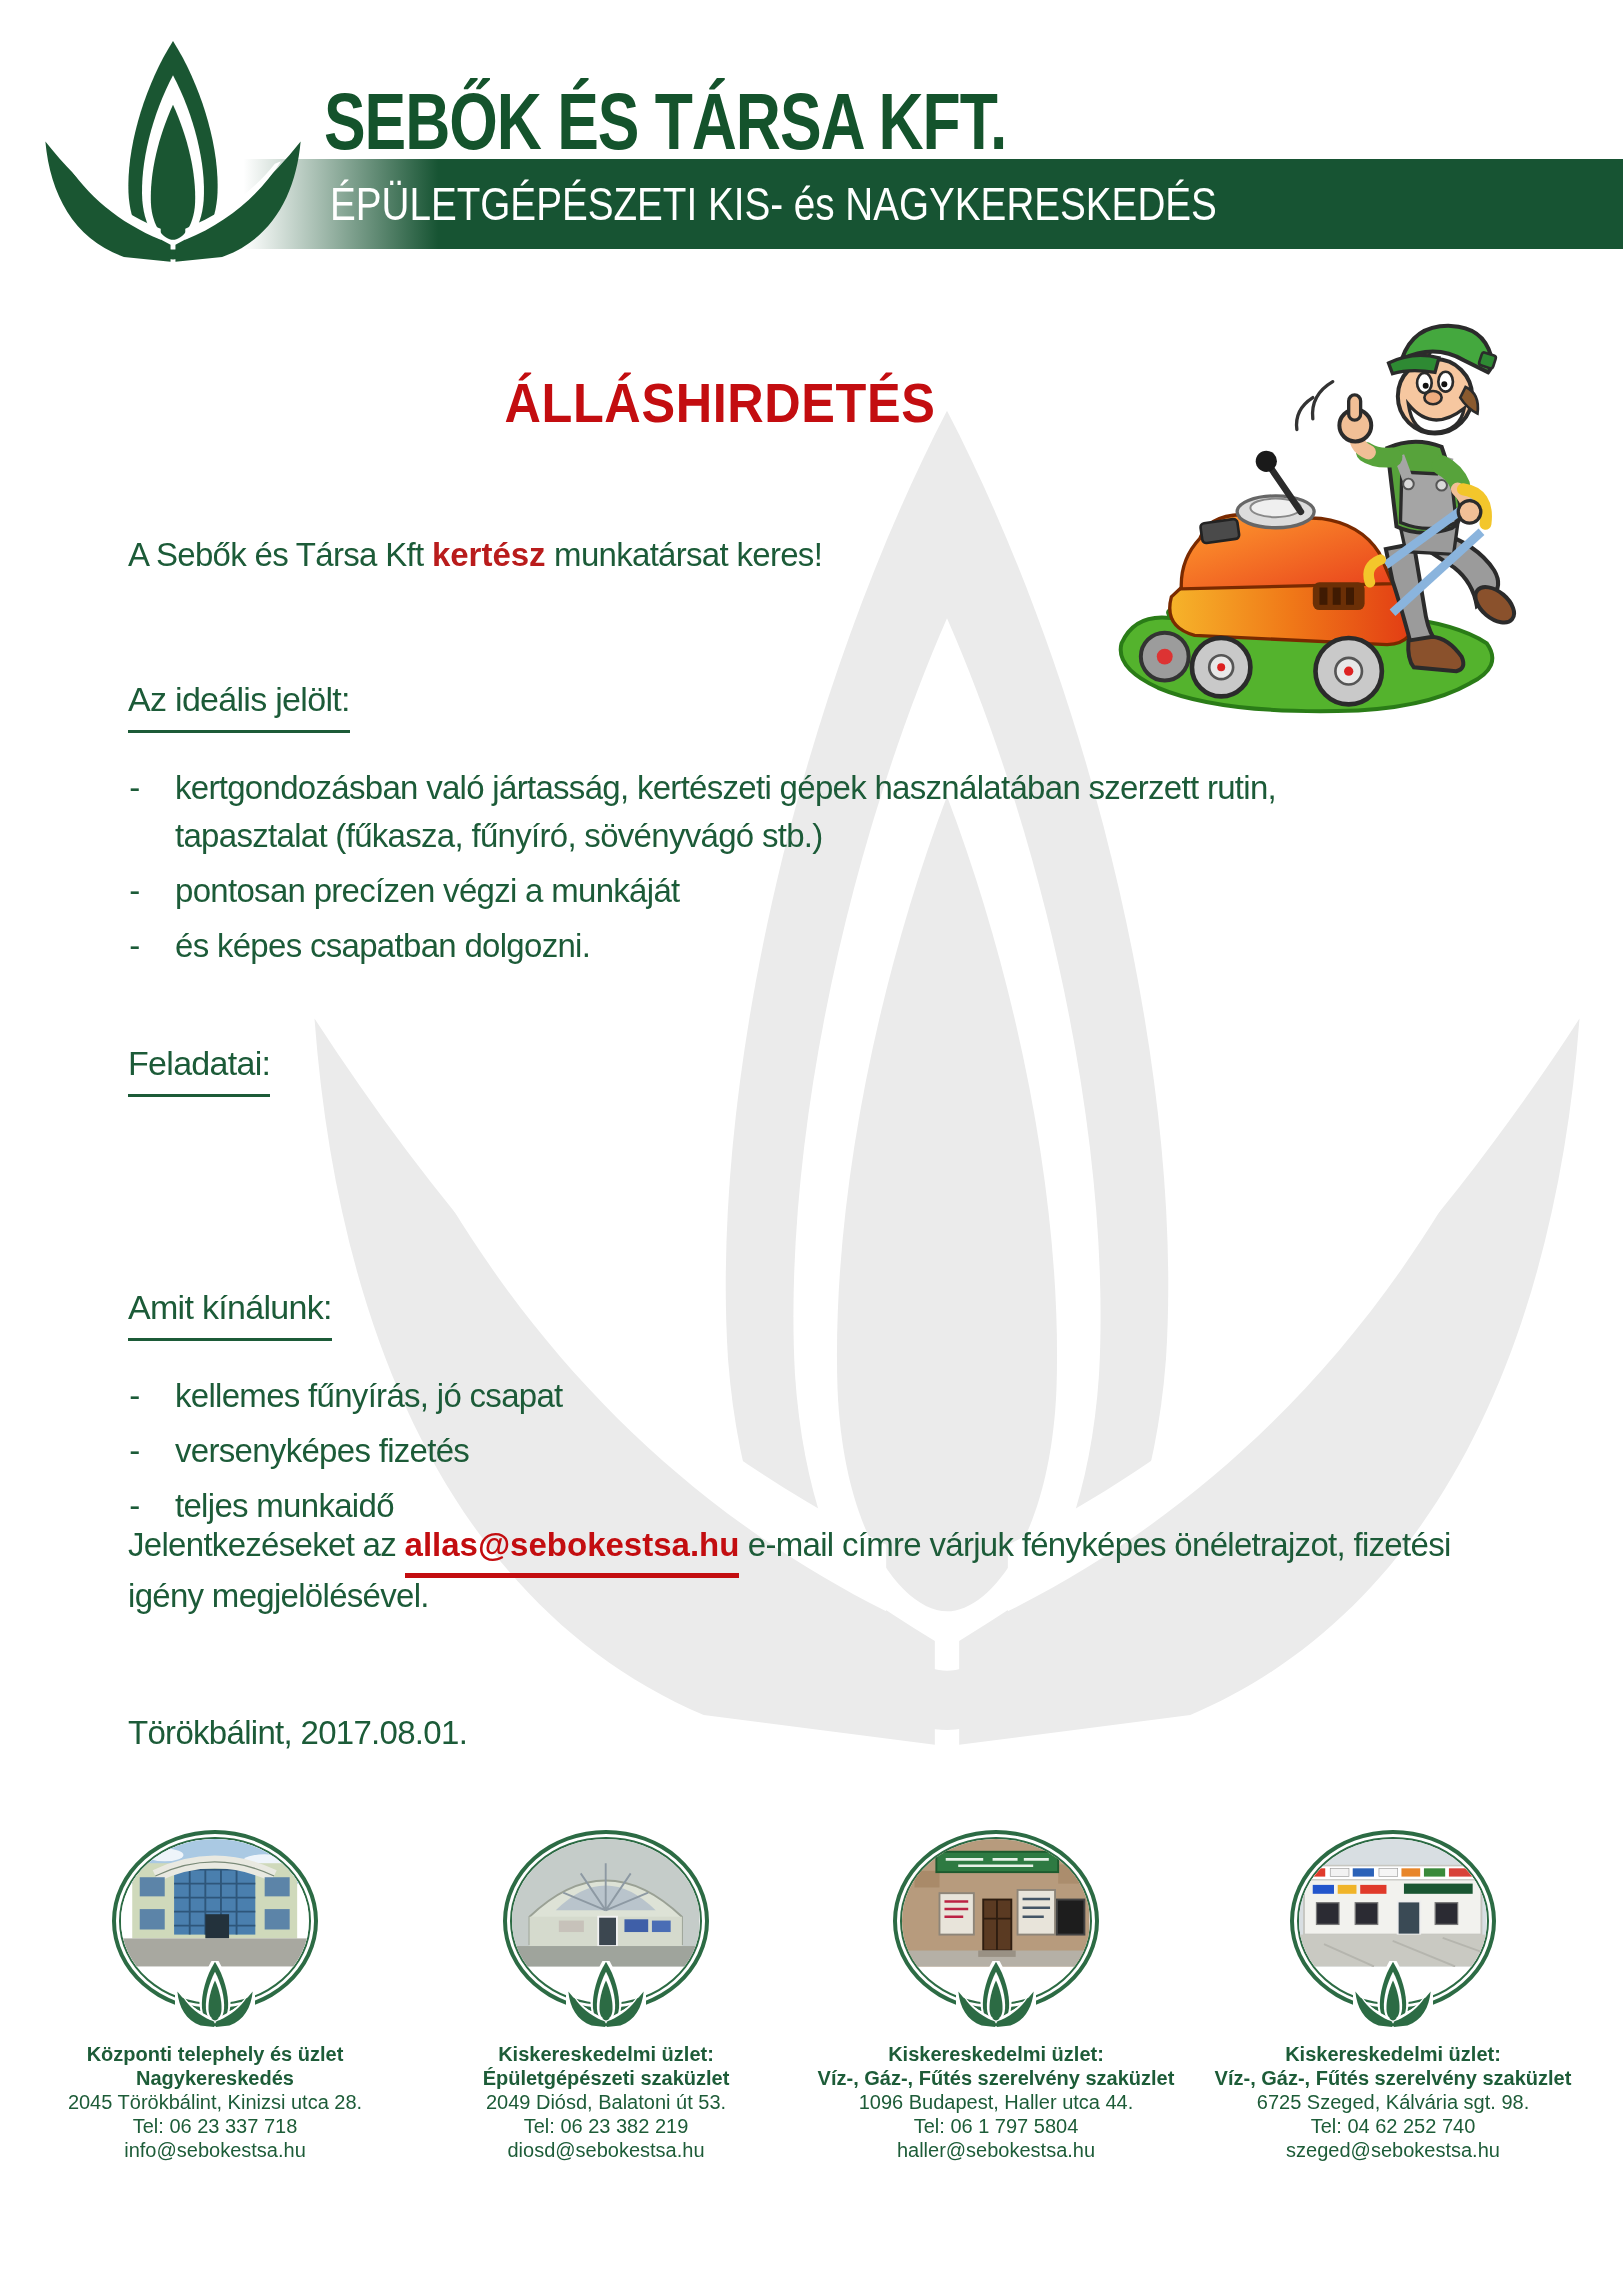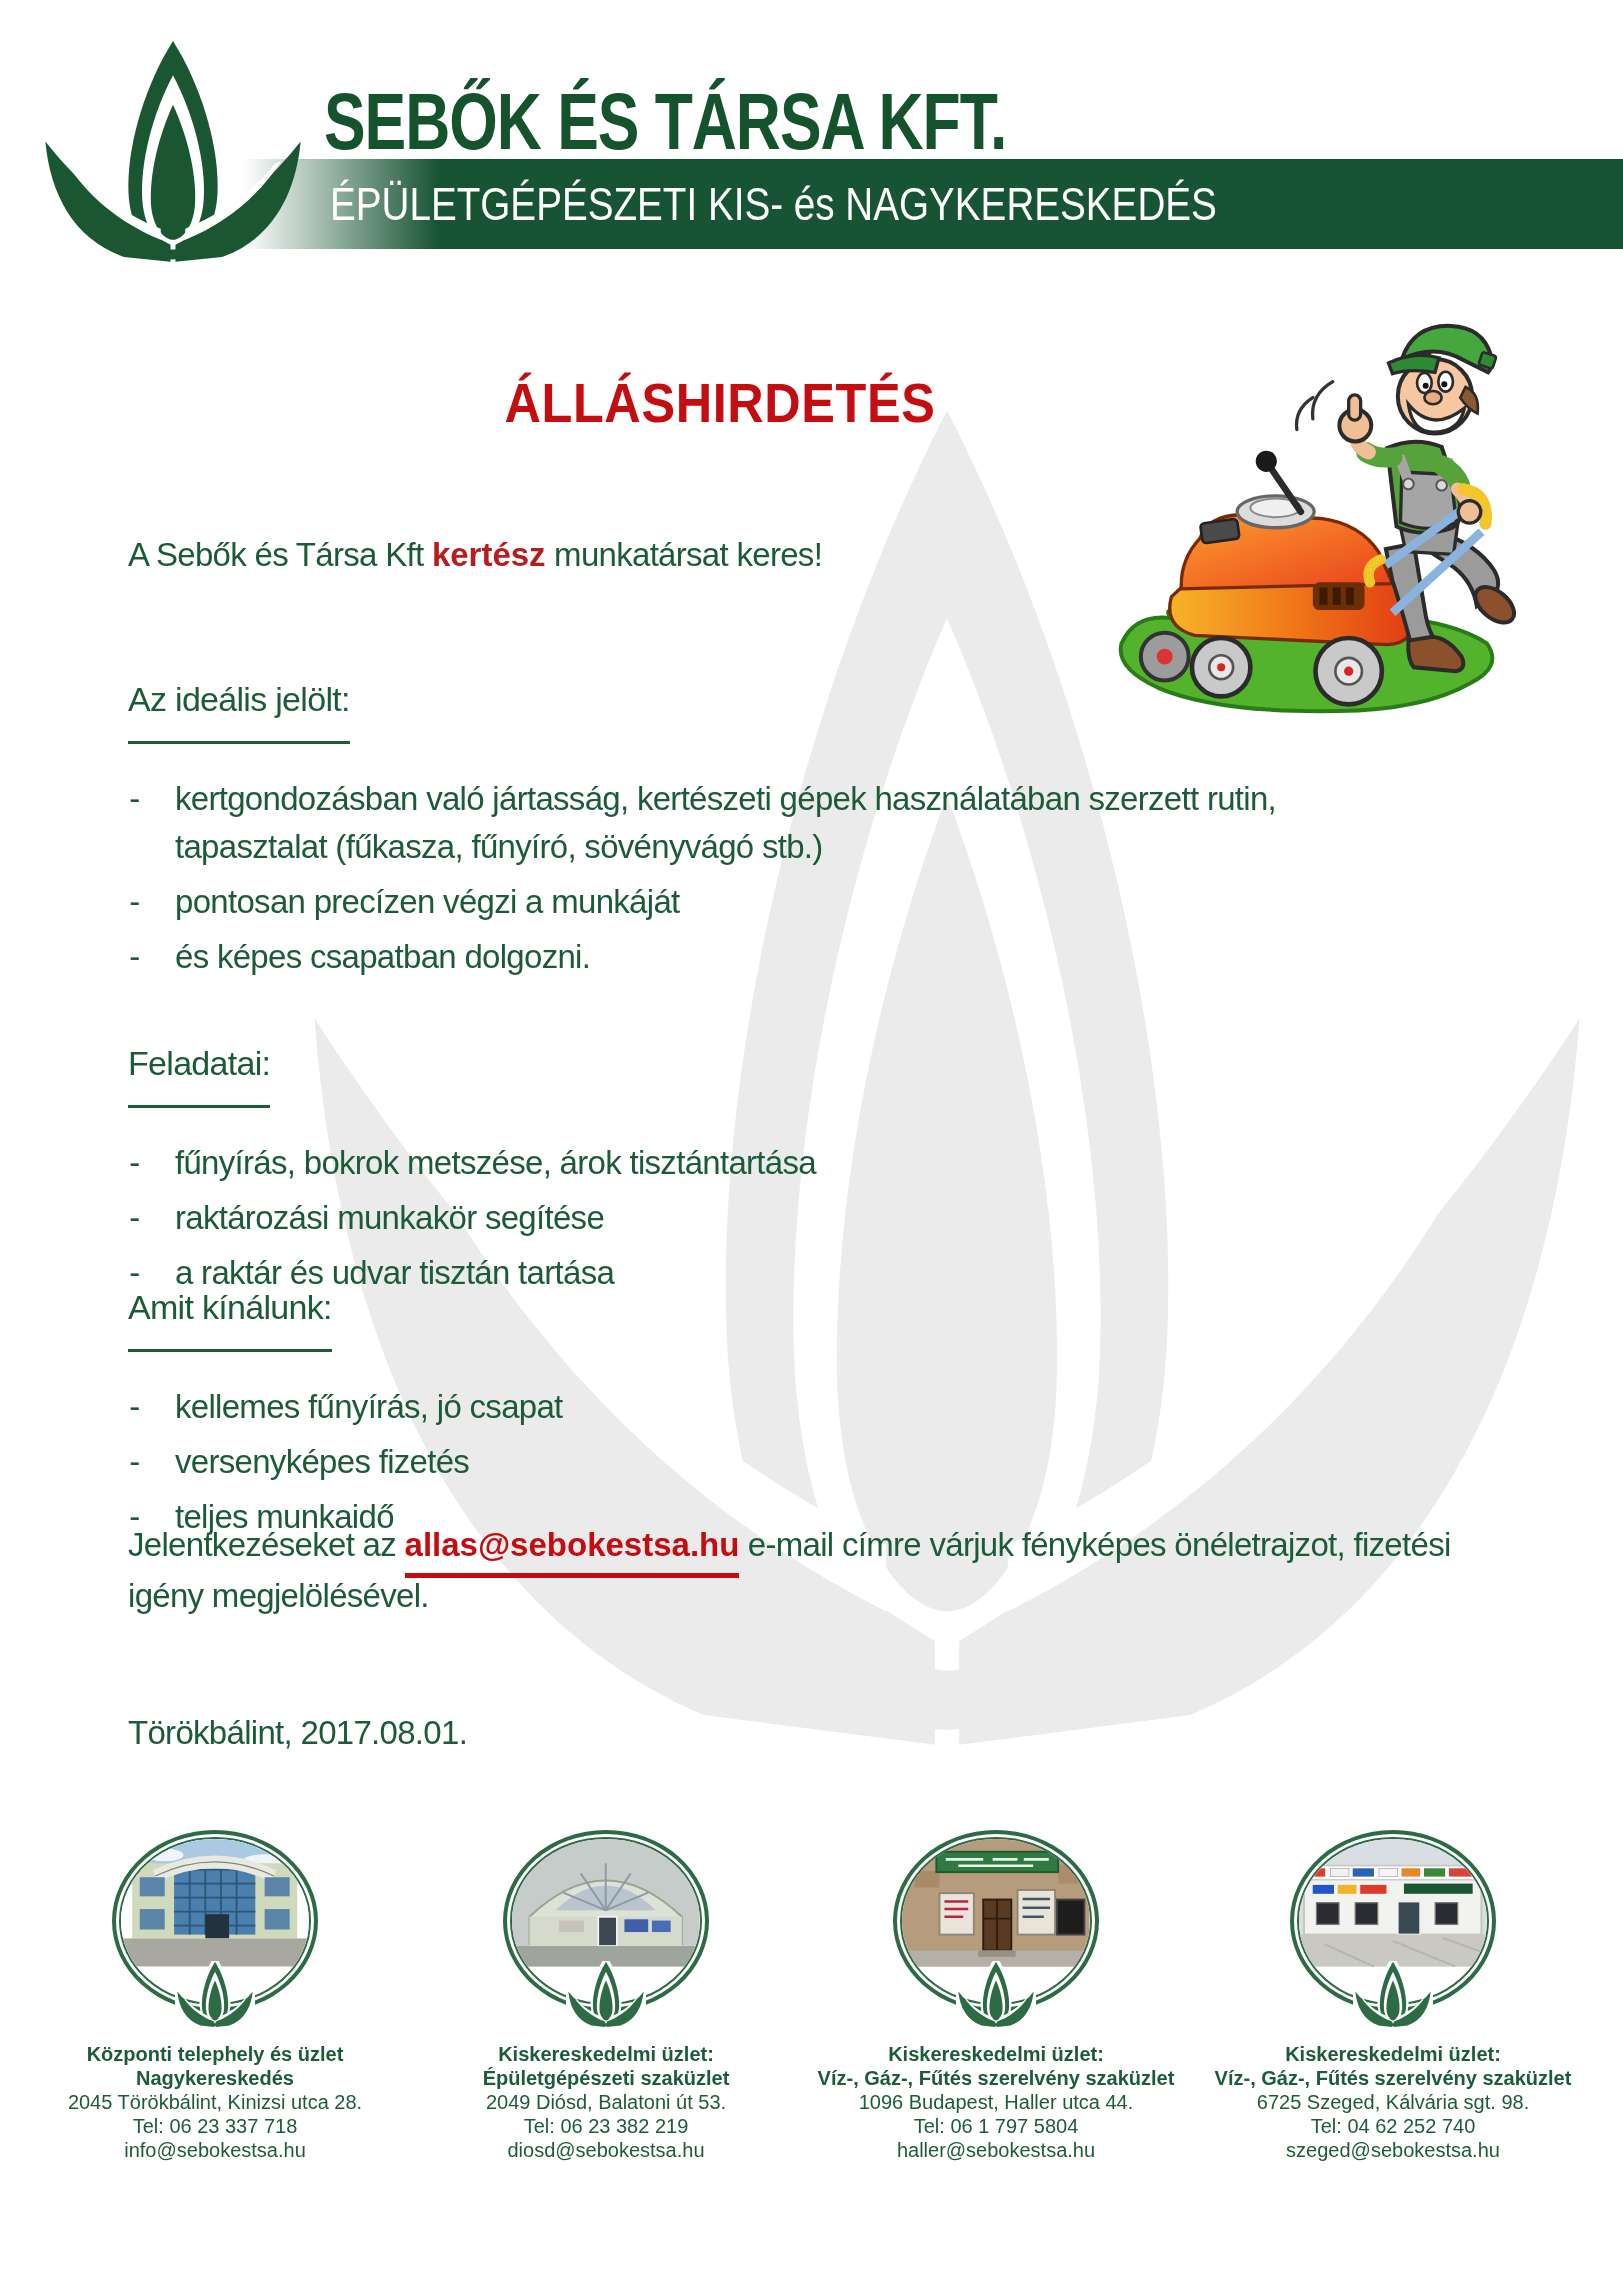"Az ideális jelölt:" .sec-heading { padding-bottom: 18px -> 7px }
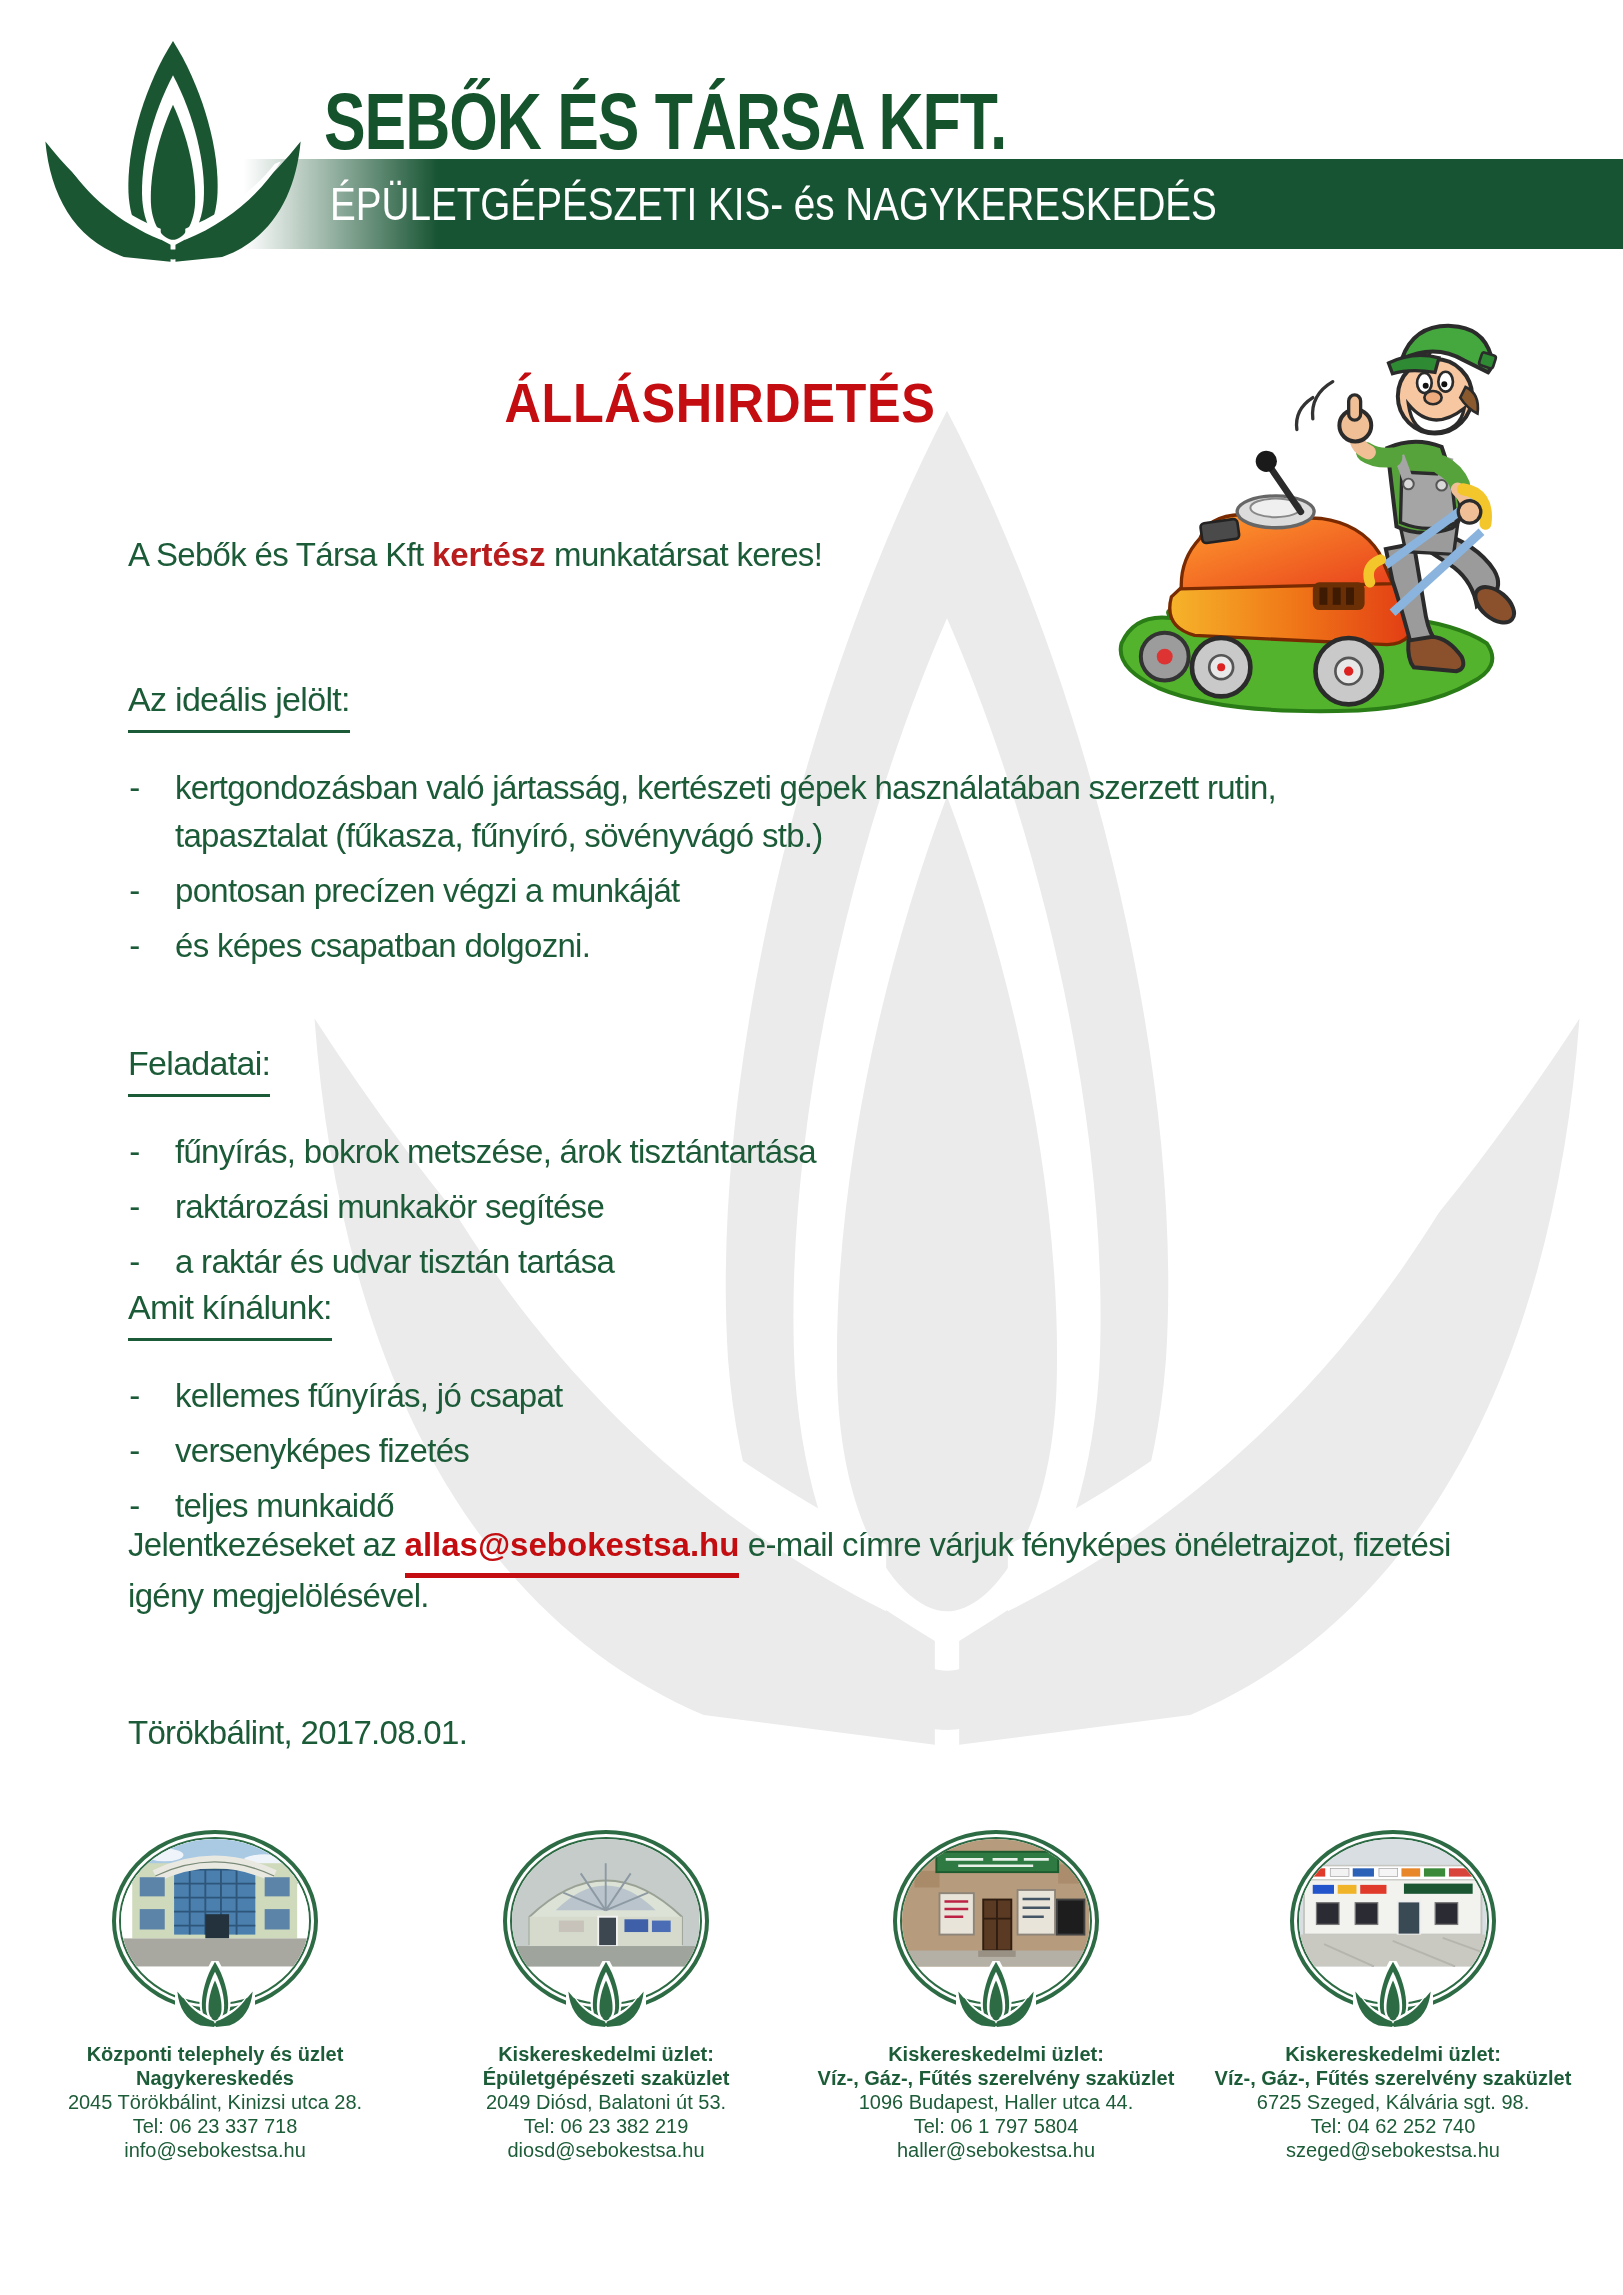"fűnyírás, bokrok metszése, árok" div.list { html: <div> <div>fűnyírás, bokrok metszése, árok tisztántartása</div> <div>raktározási munkakör segítése</div> <div>a raktár és udvar tisztán tartása</div> </div> -> none }
